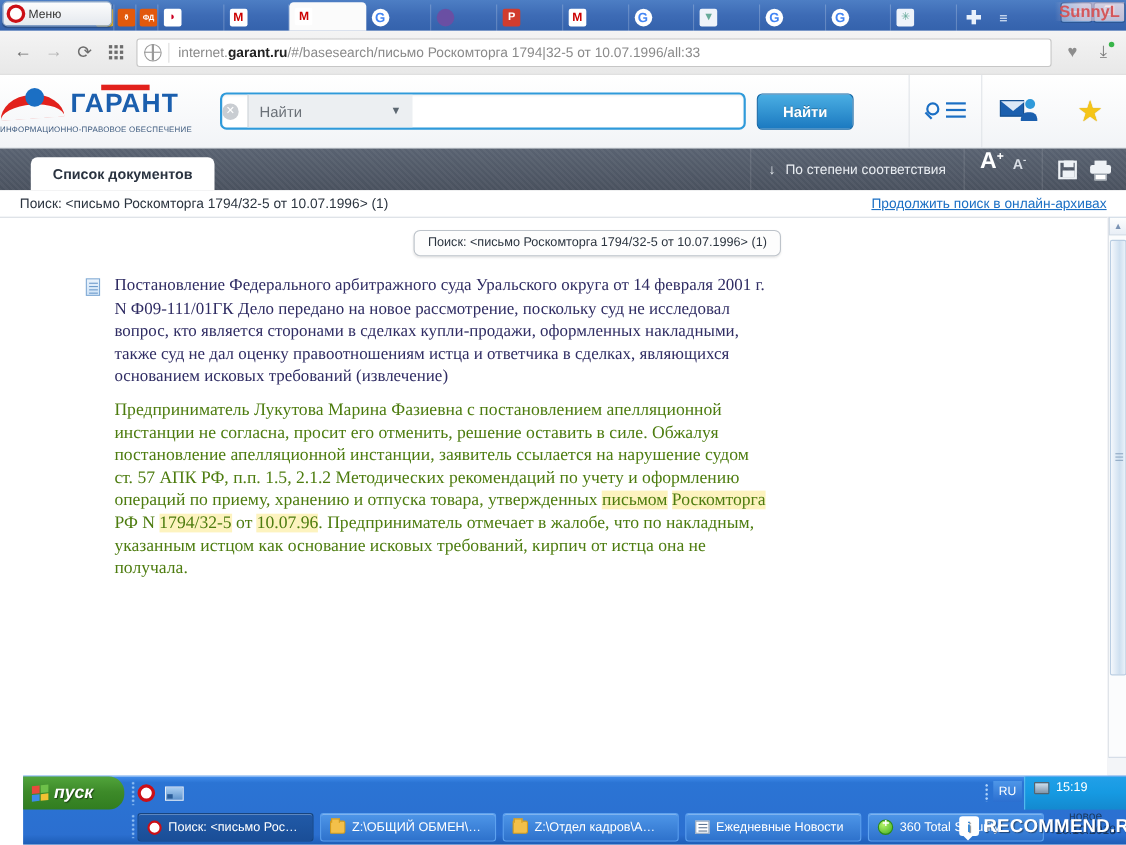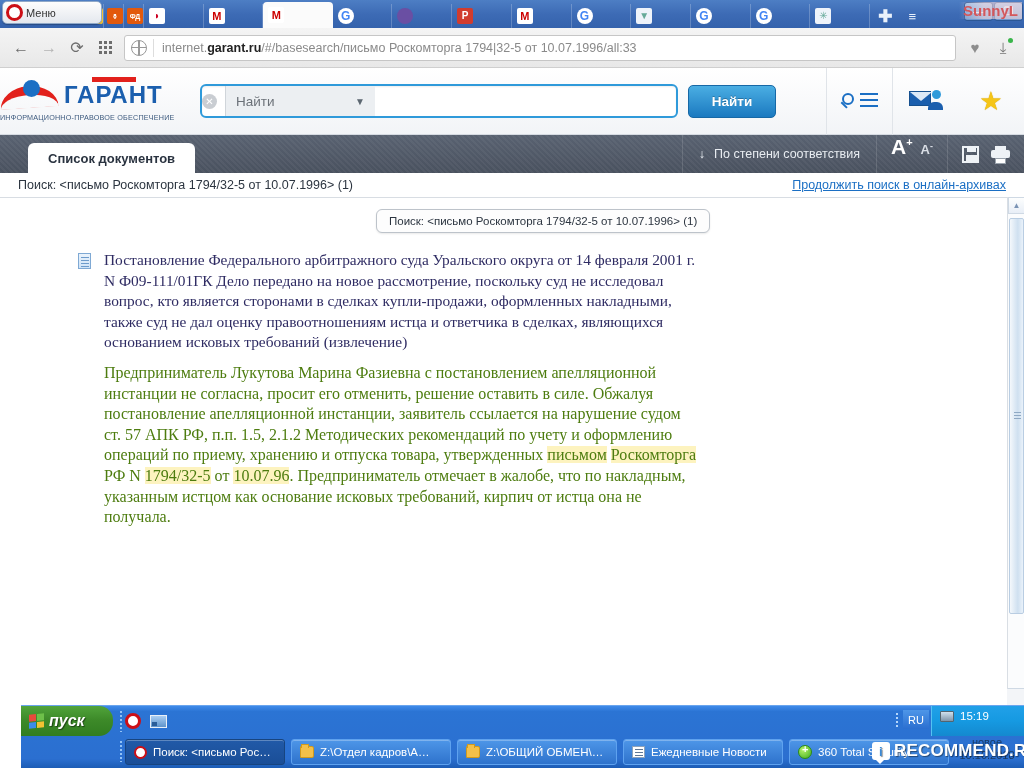"Z:\Отдел кадров\А…" div.taskitem { order: before "Z:\ОБЩИЙ ОБМЕН\…" -> after "Z:\ОБЩИЙ ОБМЕН\…" }
